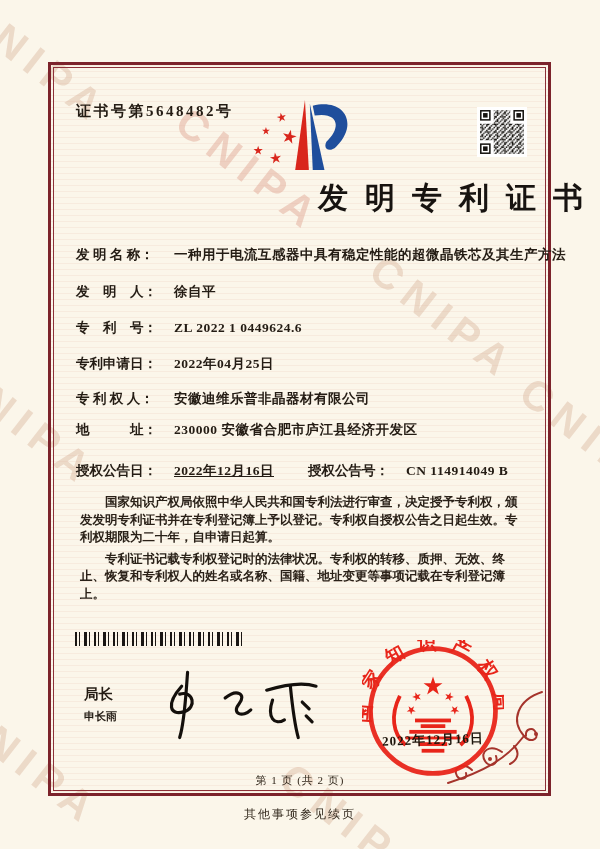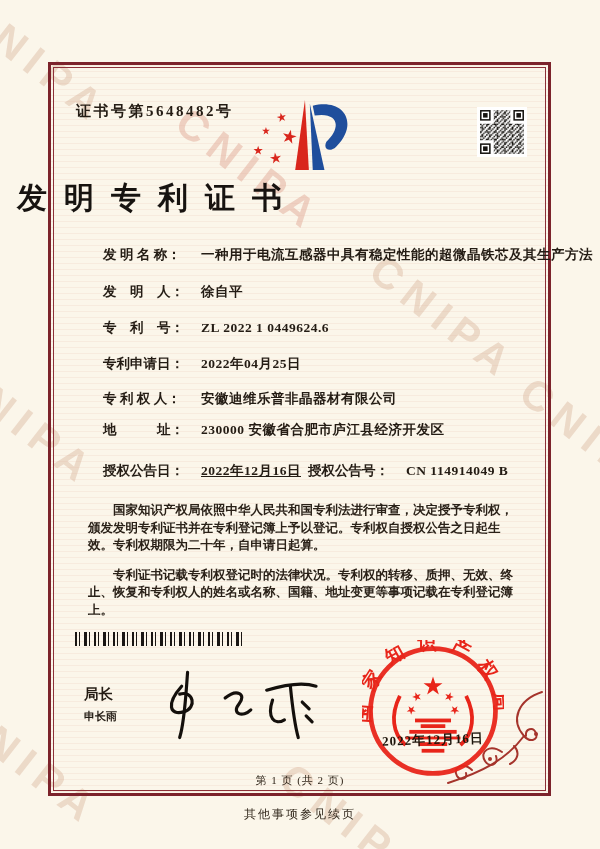"发明专利证书" .title { text-align: left -> right }
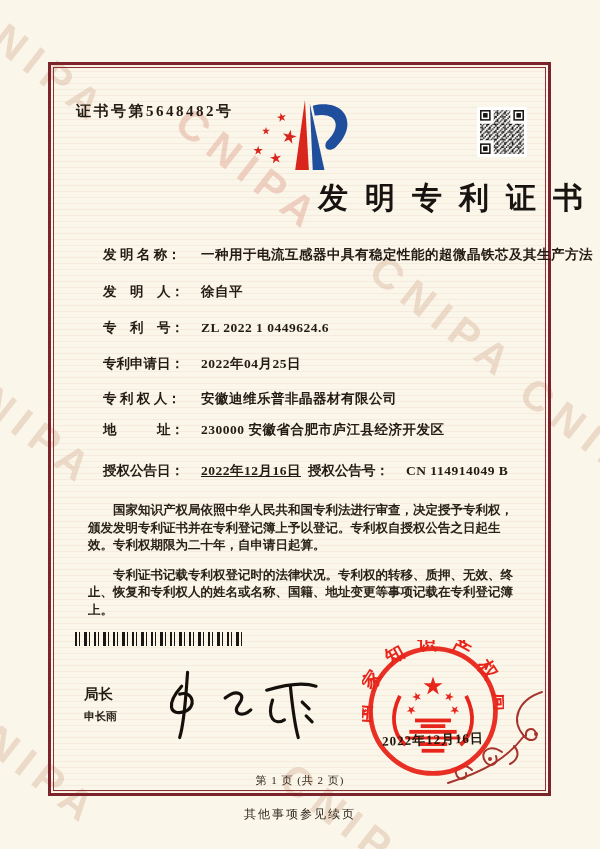"发 明 名 称：" .flabel { margin-left: 27px -> none }
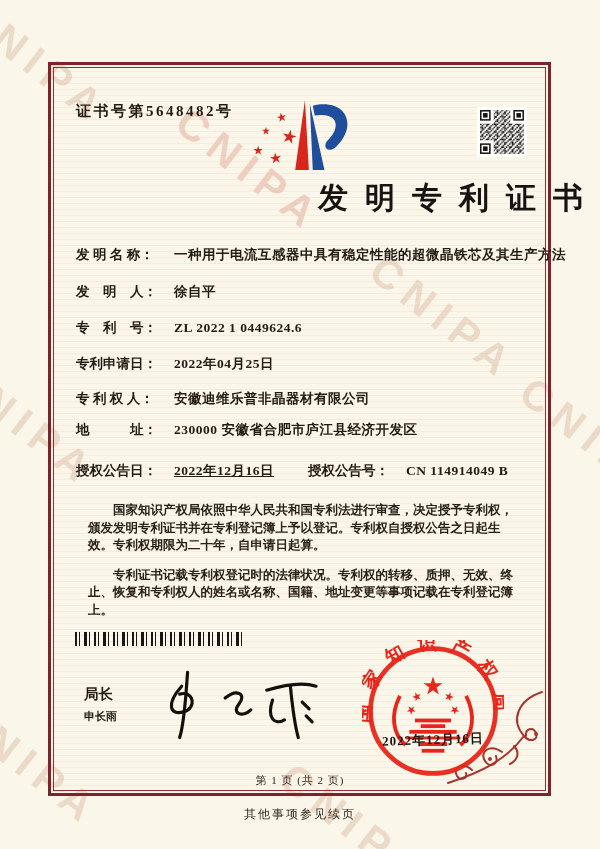"国家知识产权局依照中华人民共和国专利法进行审查，决定授予专利权，颁发发明专利证书" .paras p { margin: 12px -> 4px }
